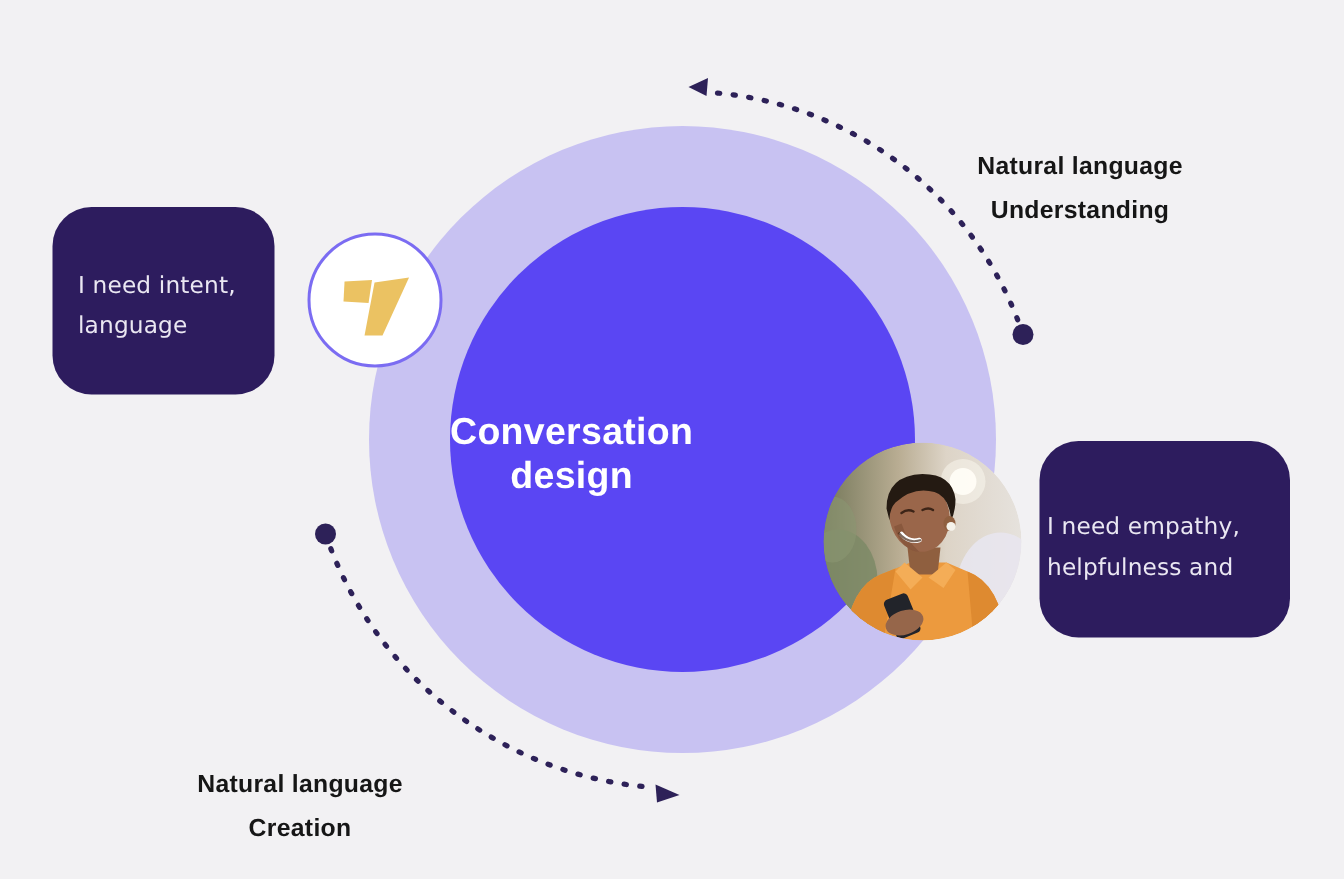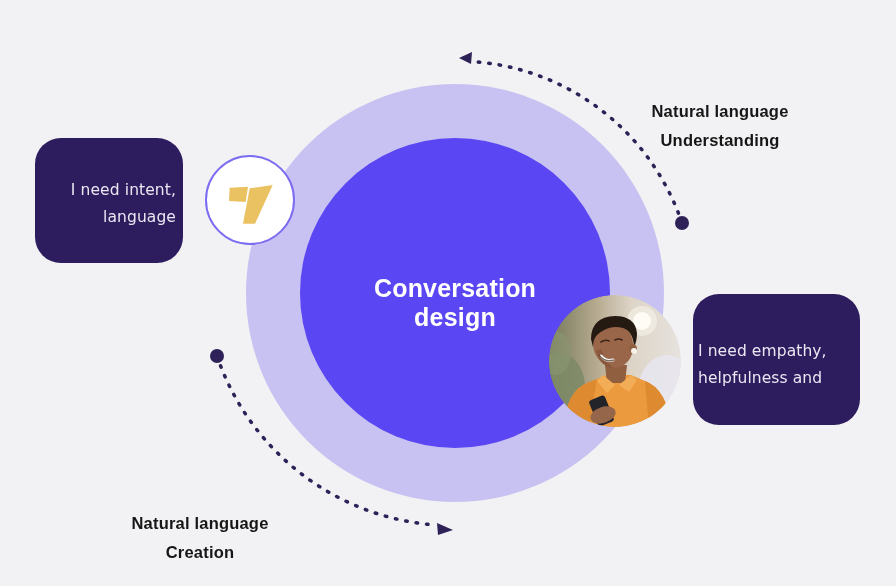"I need intent," .callout-left { align-items: flex-end -> none }
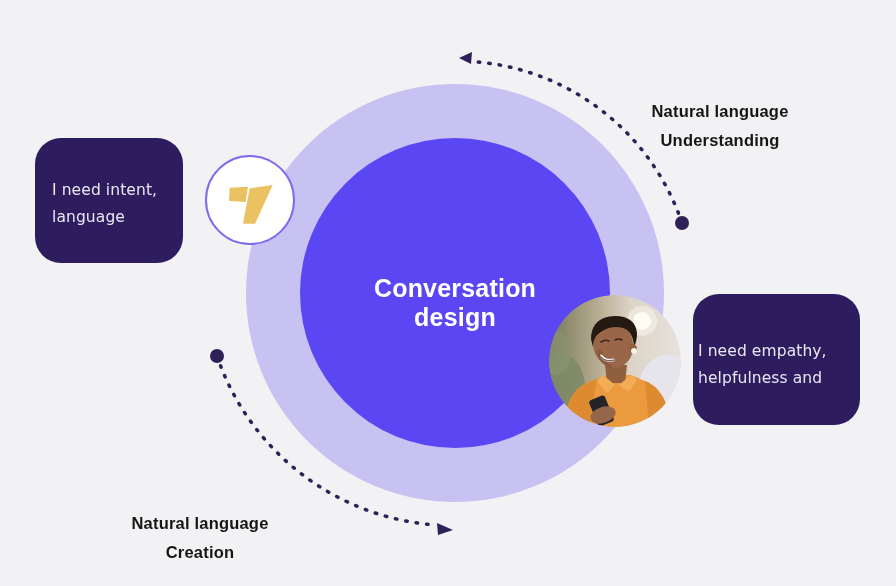"Conversation" .inner-circle { justify-content: center -> none }
